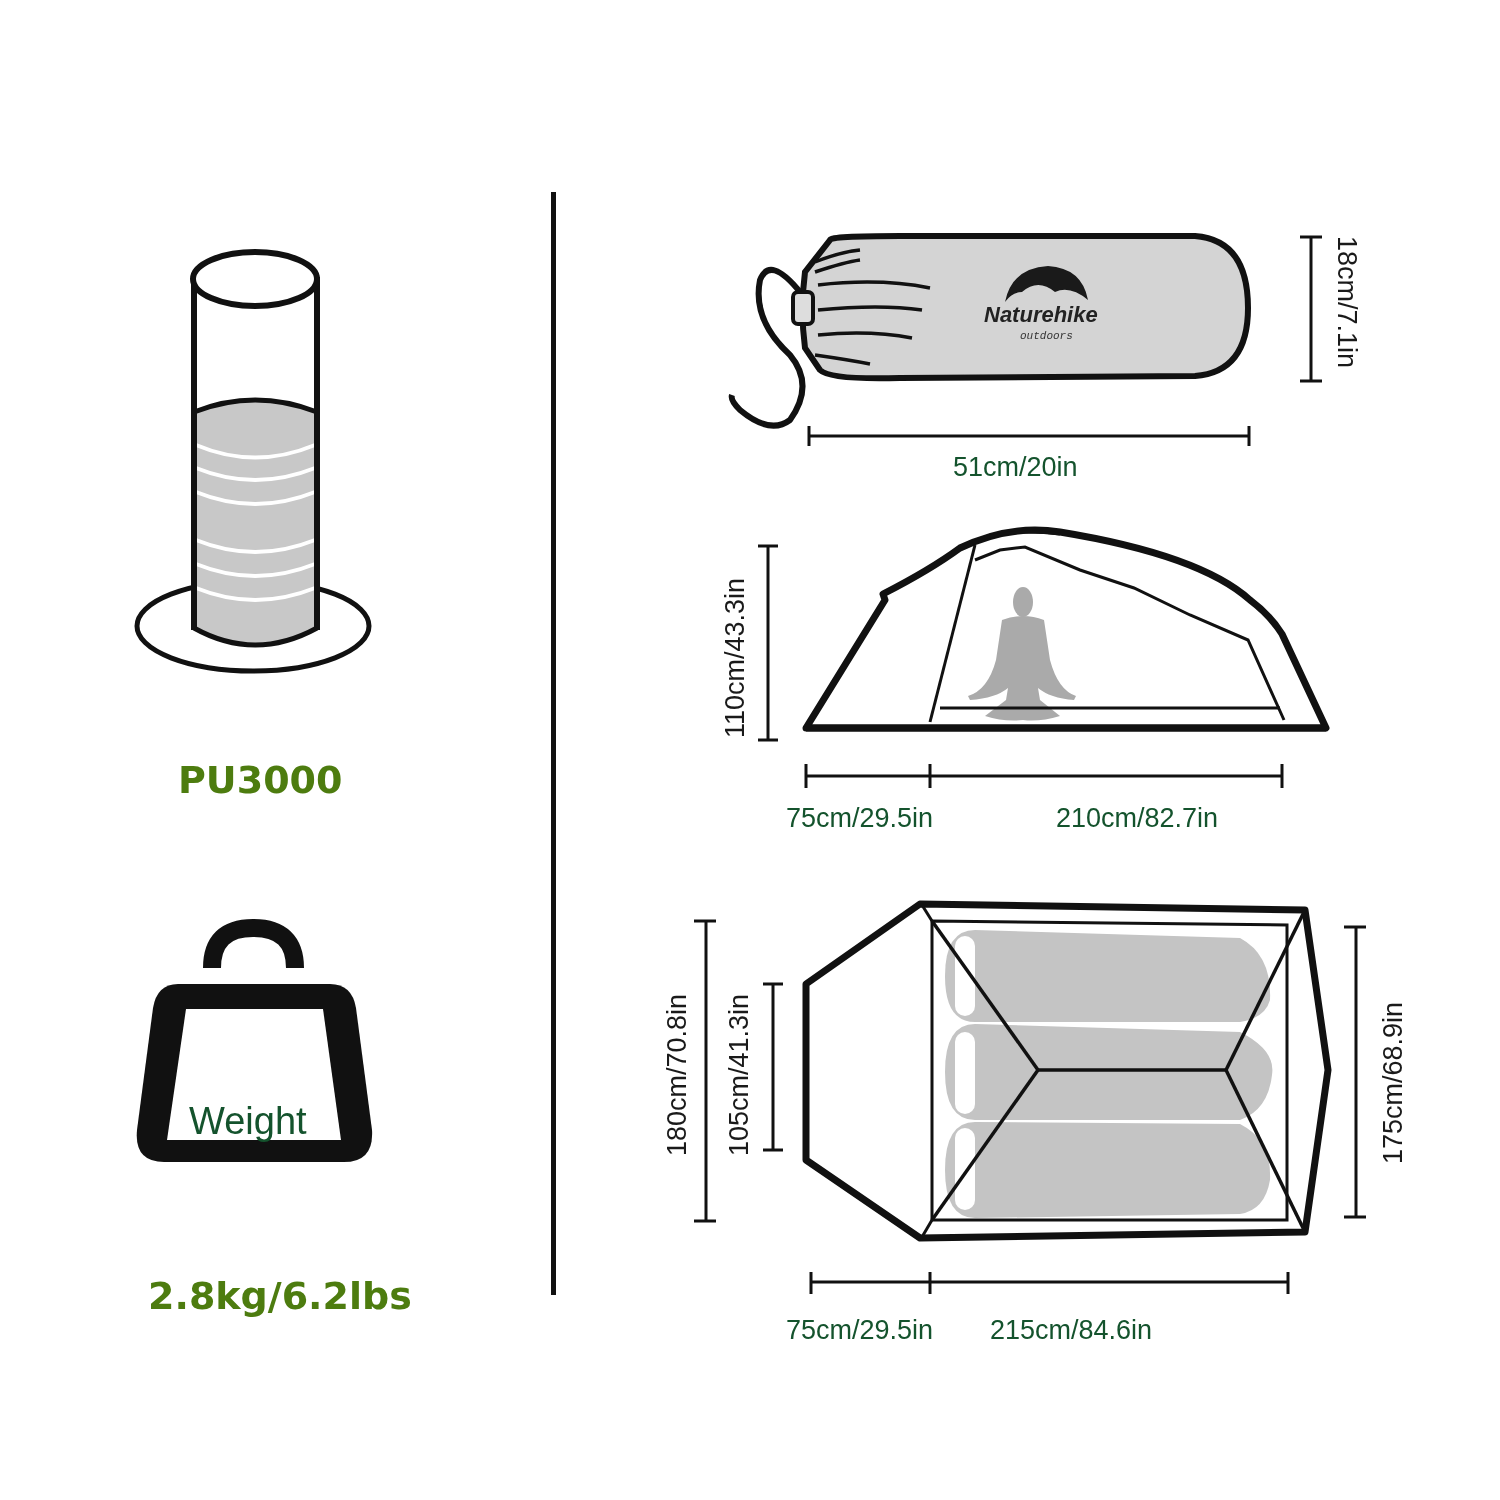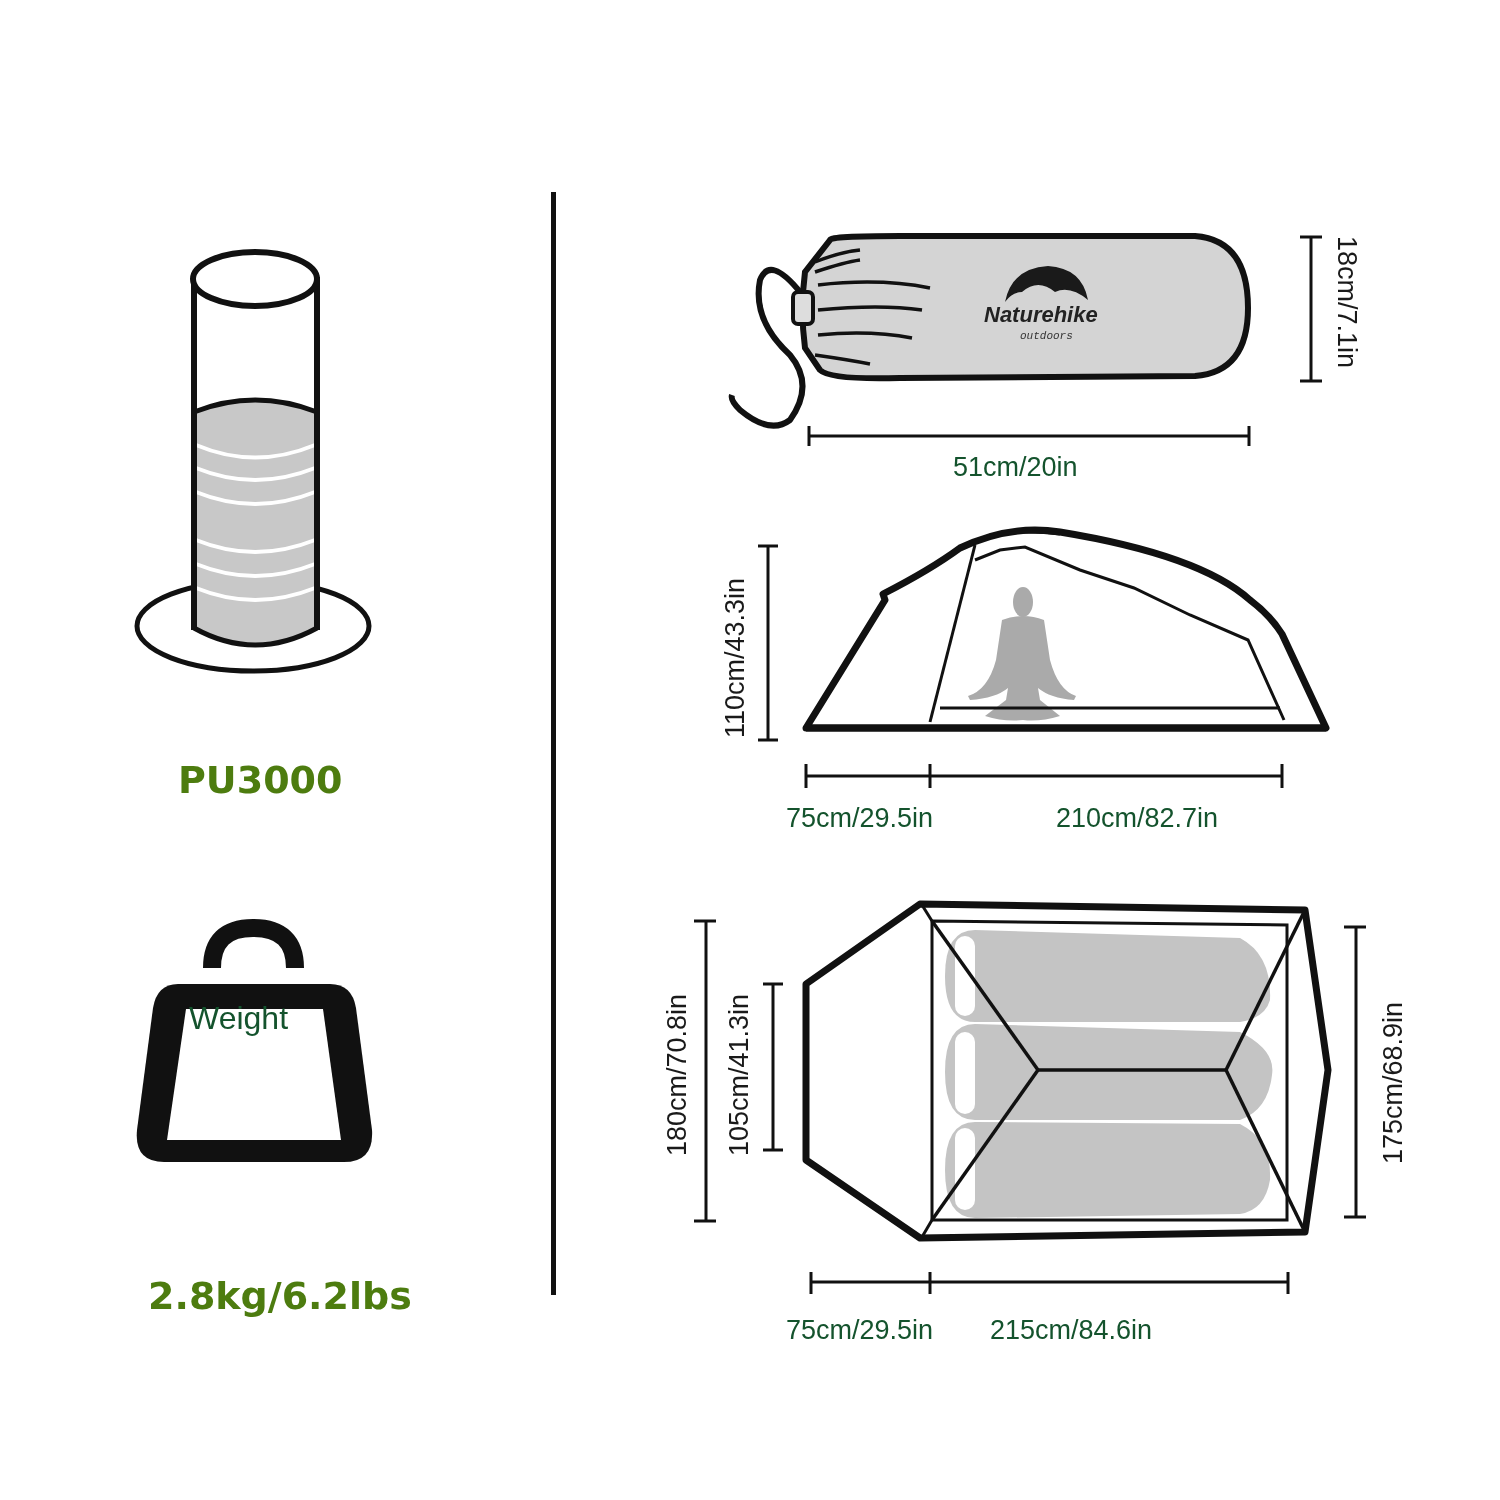"Weight" div.lbl { font-size: 32px -> 38px; top: 1000px -> 1100px }
